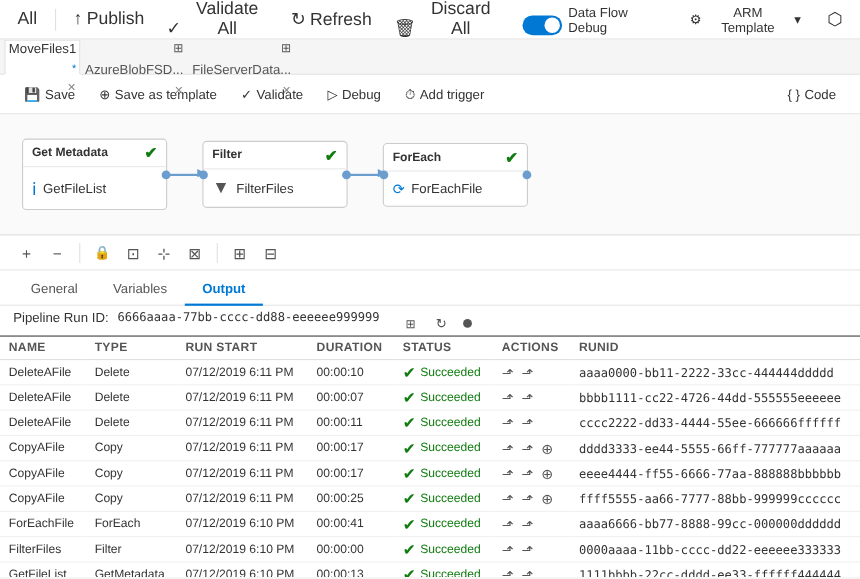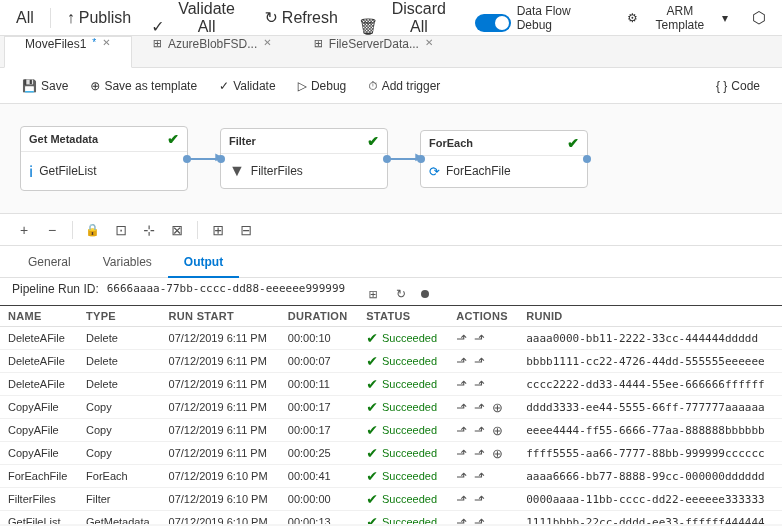"MoveFiles1" .tab { align-items: flex-start -> flex-end; flex-direction: none -> column; padding: 0 20px -> 0 3px }
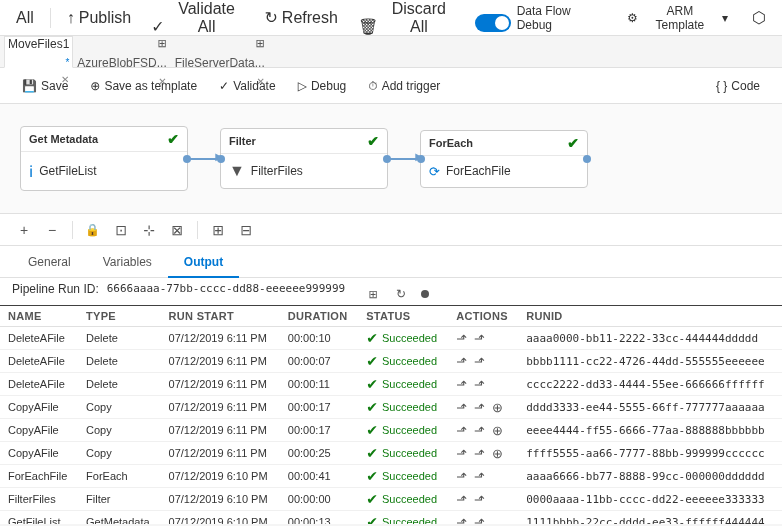"Get Metadata" .pipeline-node { width: 168px -> 132px }
